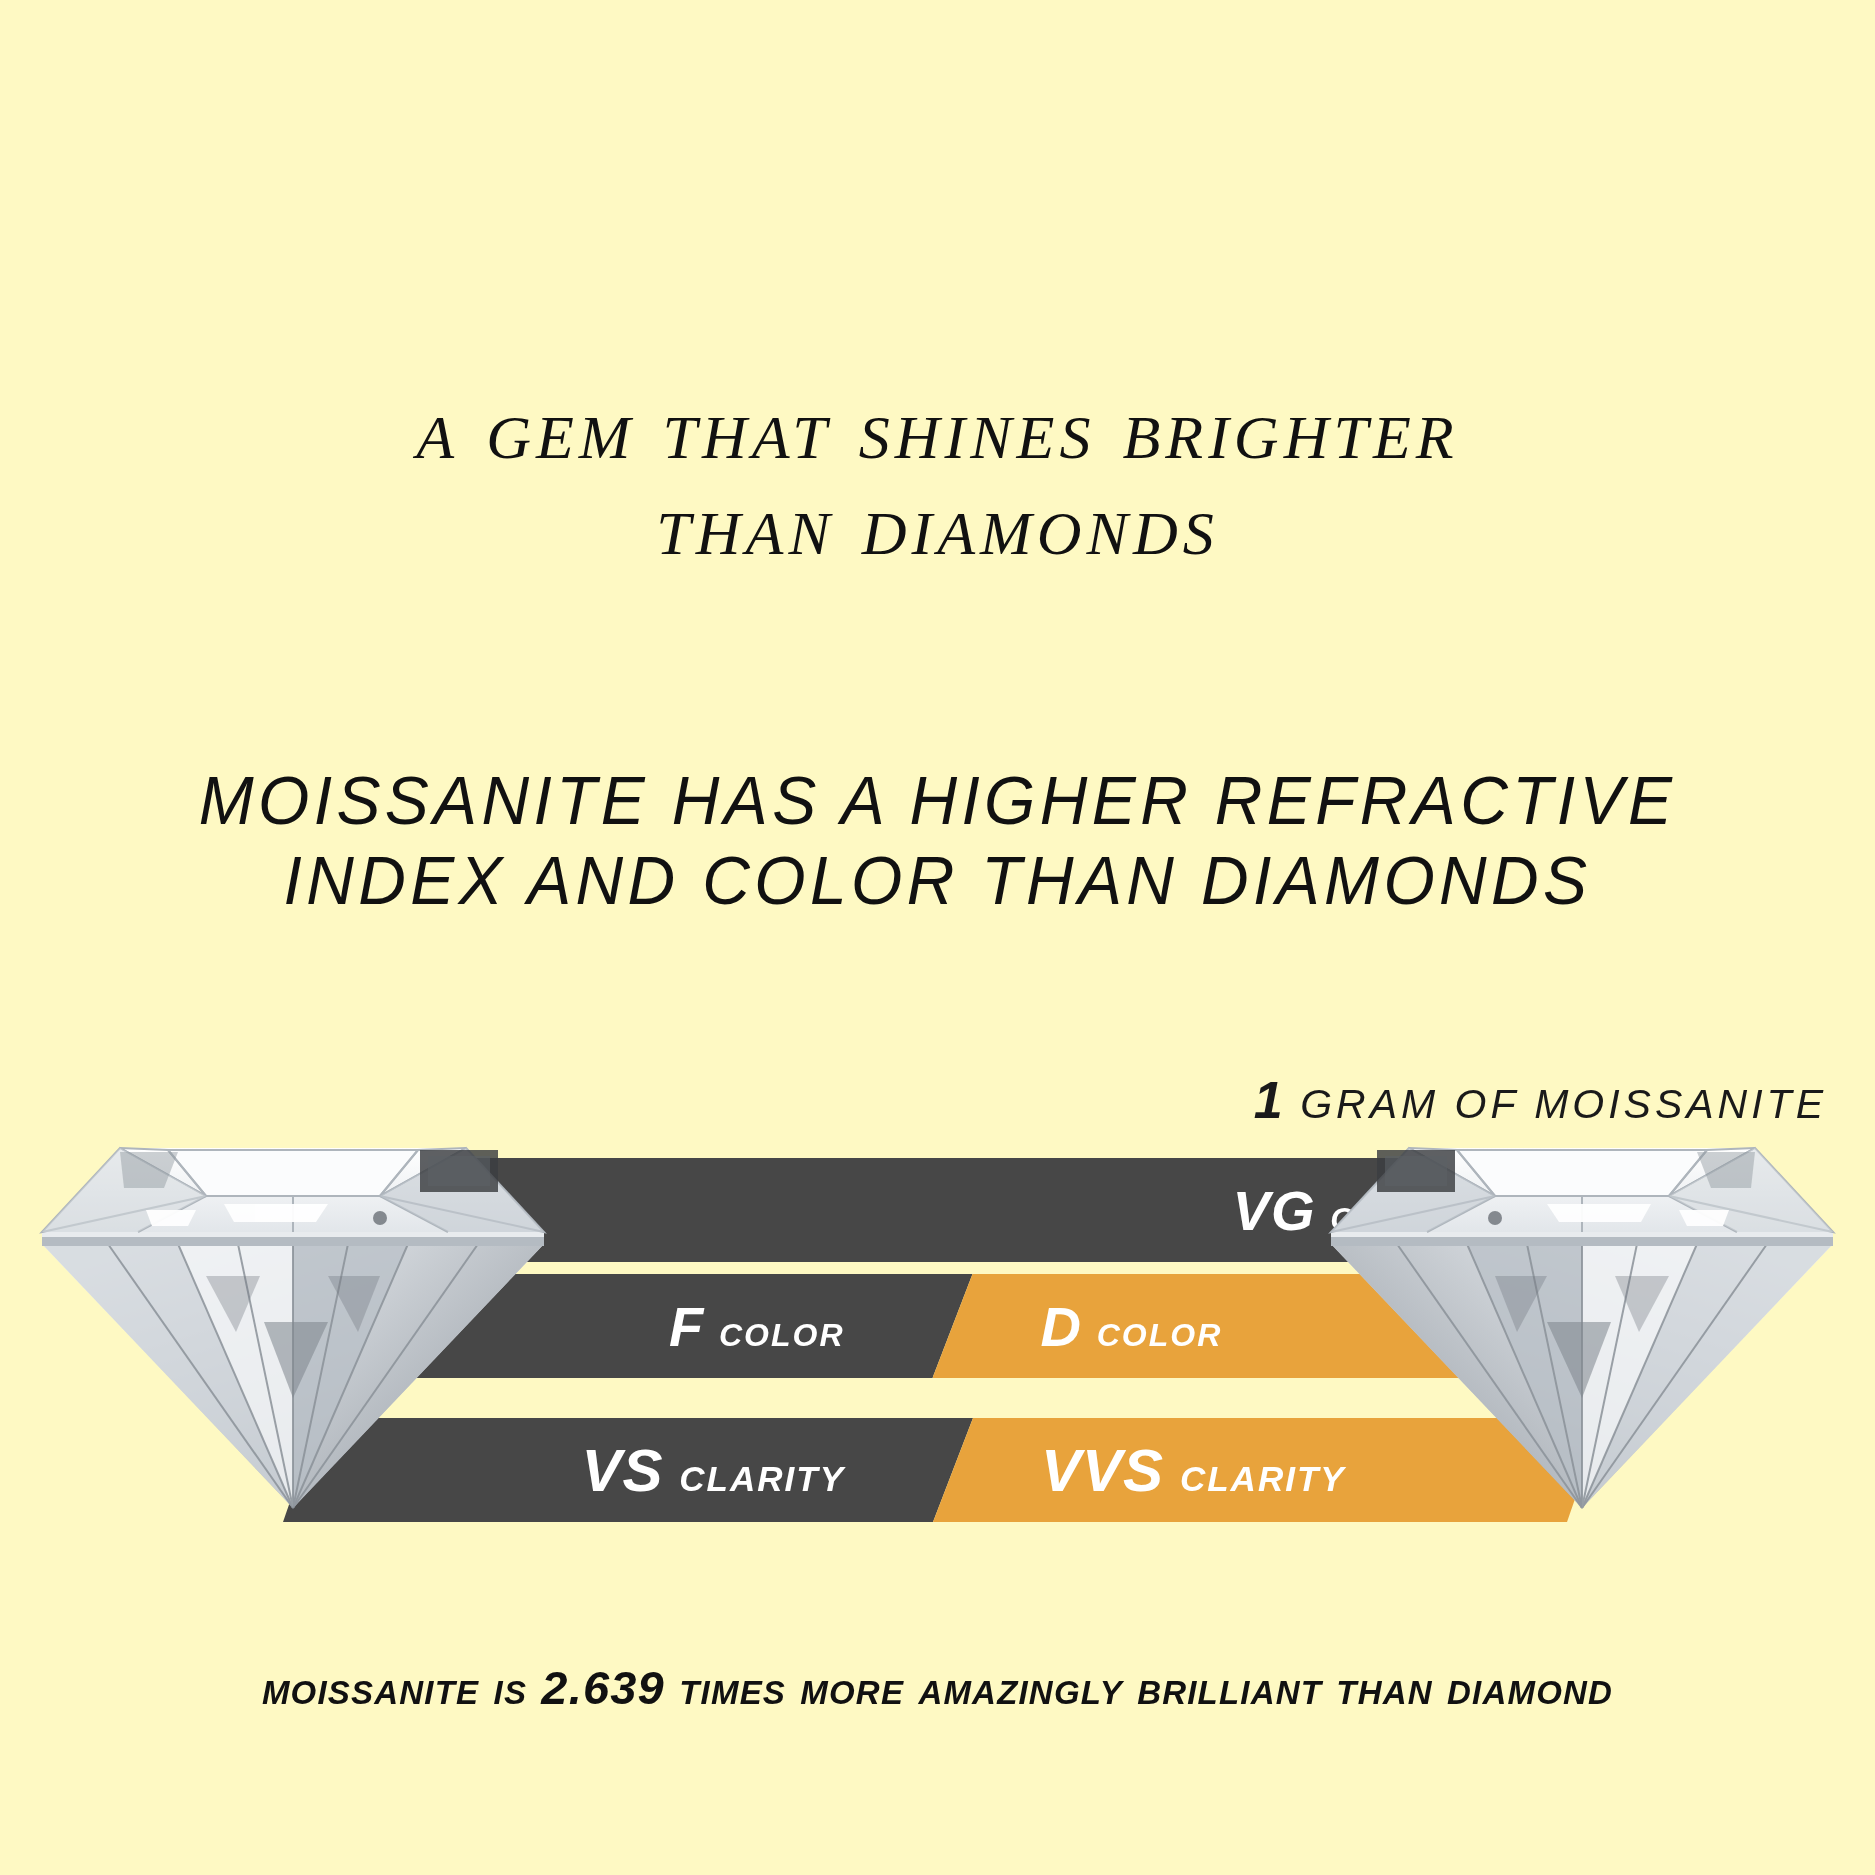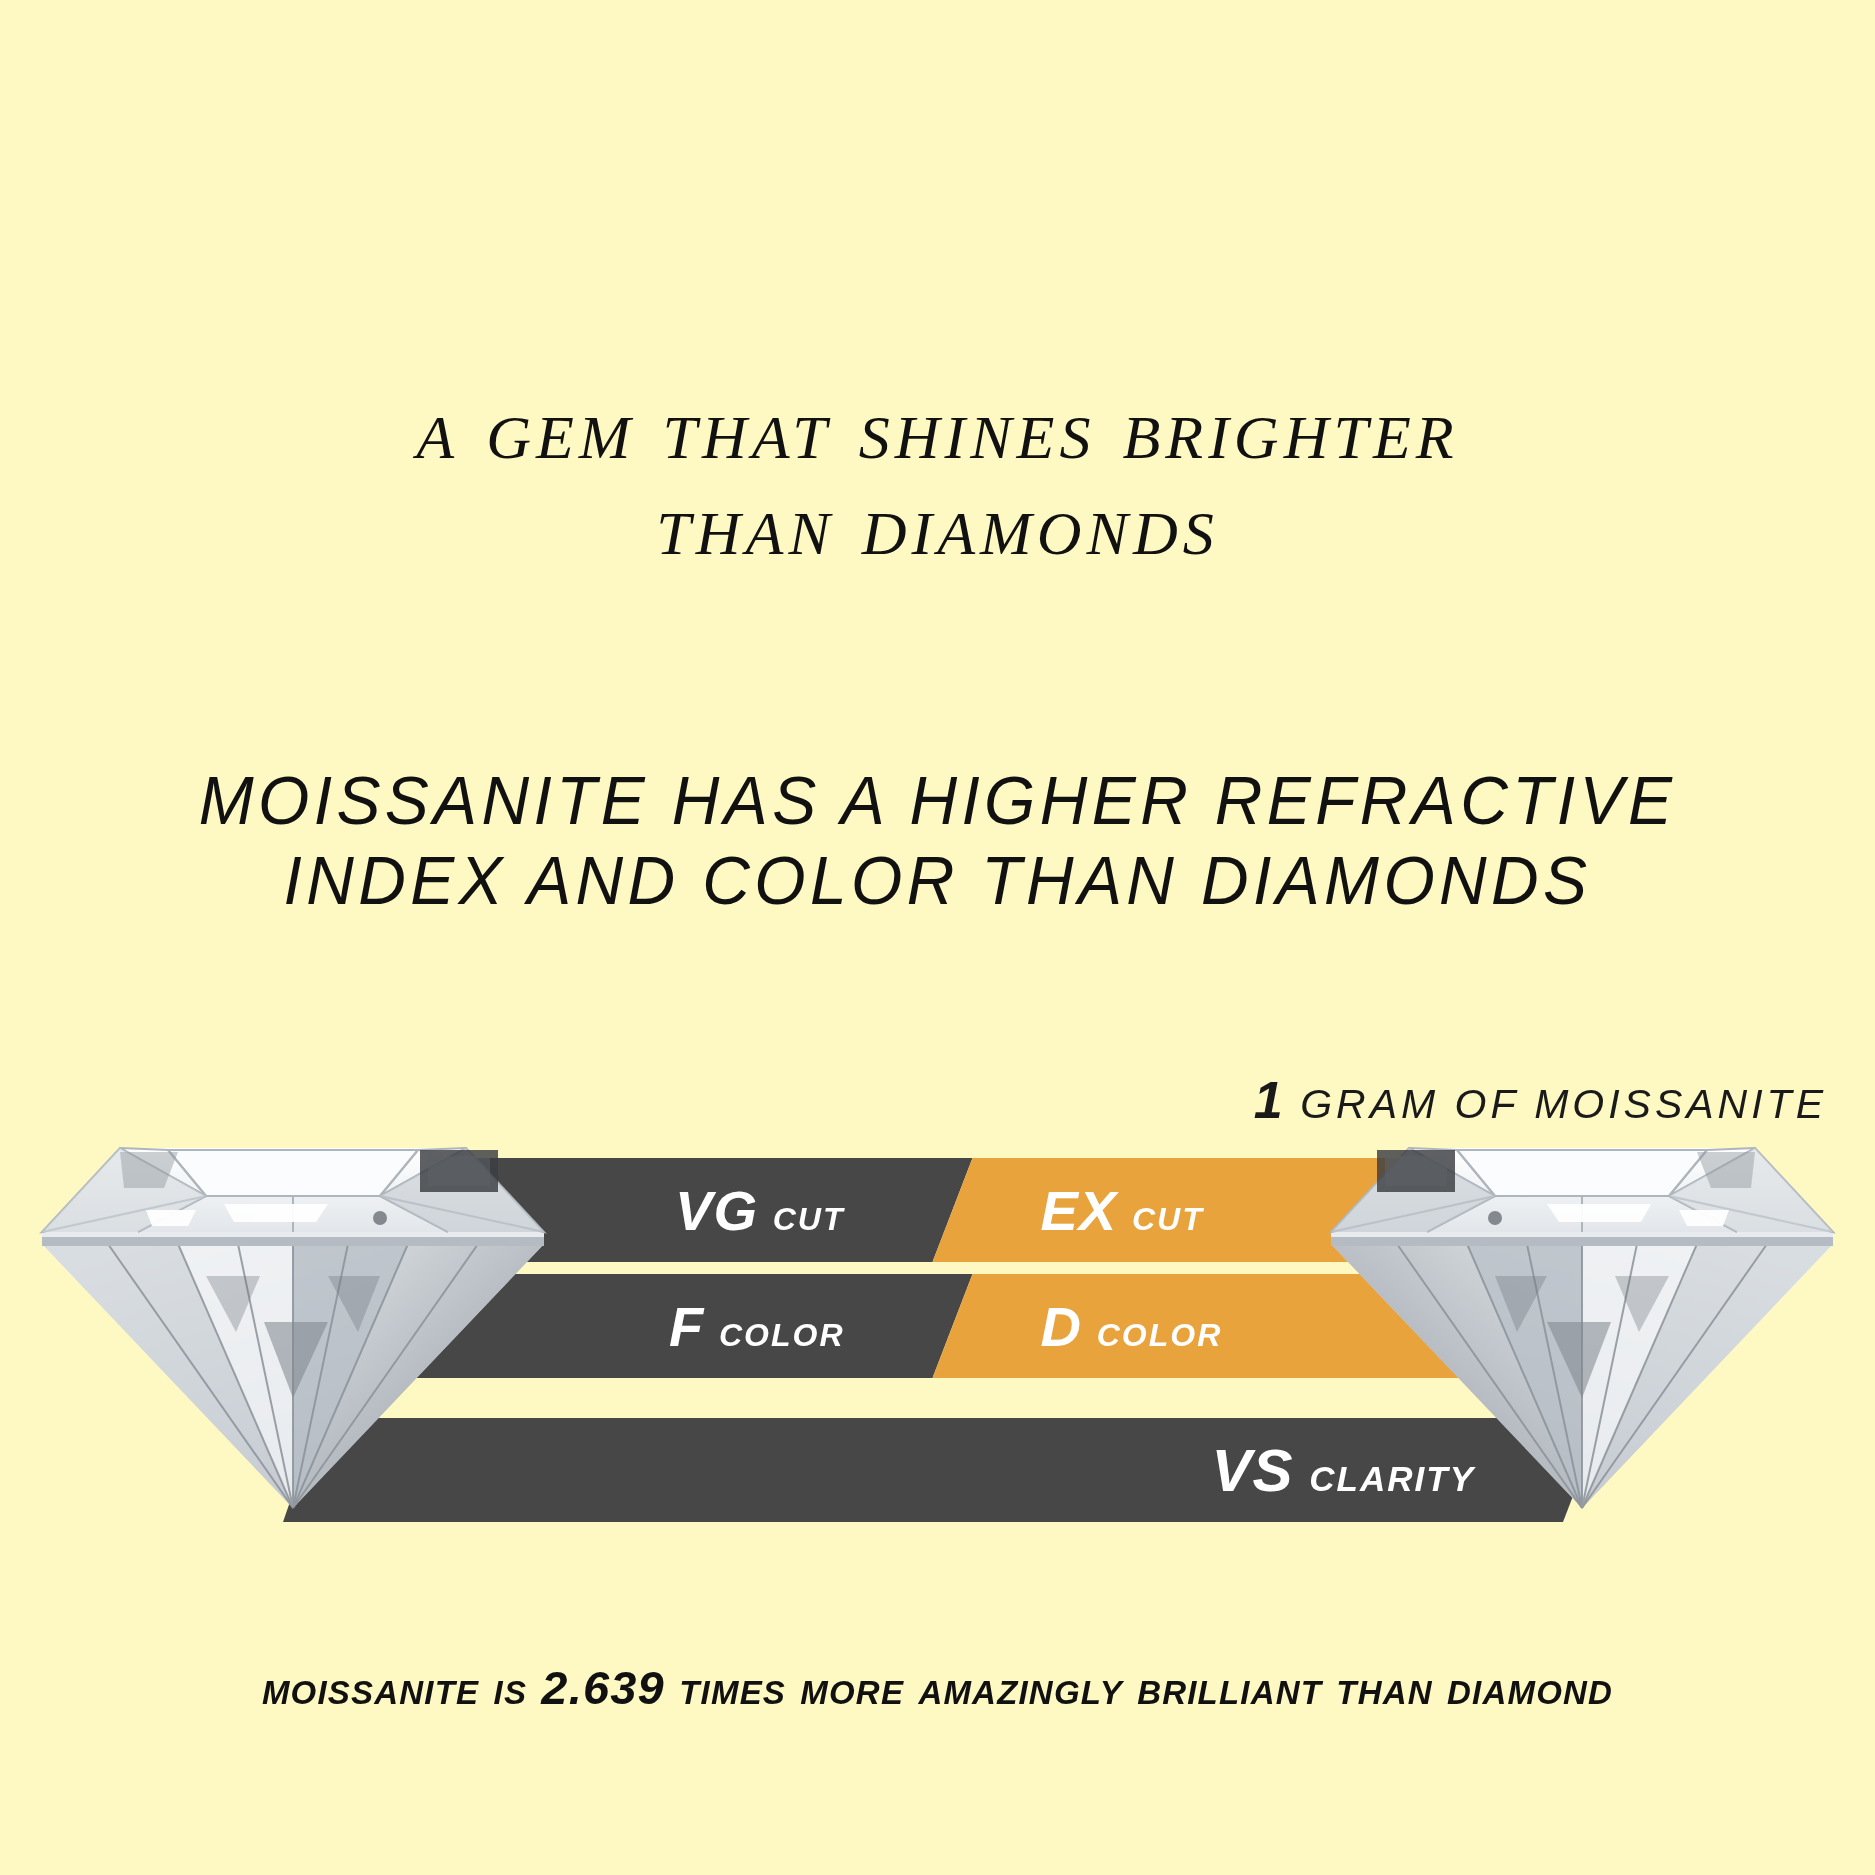"EX cut" div.bar { html: <div> <span><span>EX</span> <span>cut</span></span> </div> -> none }
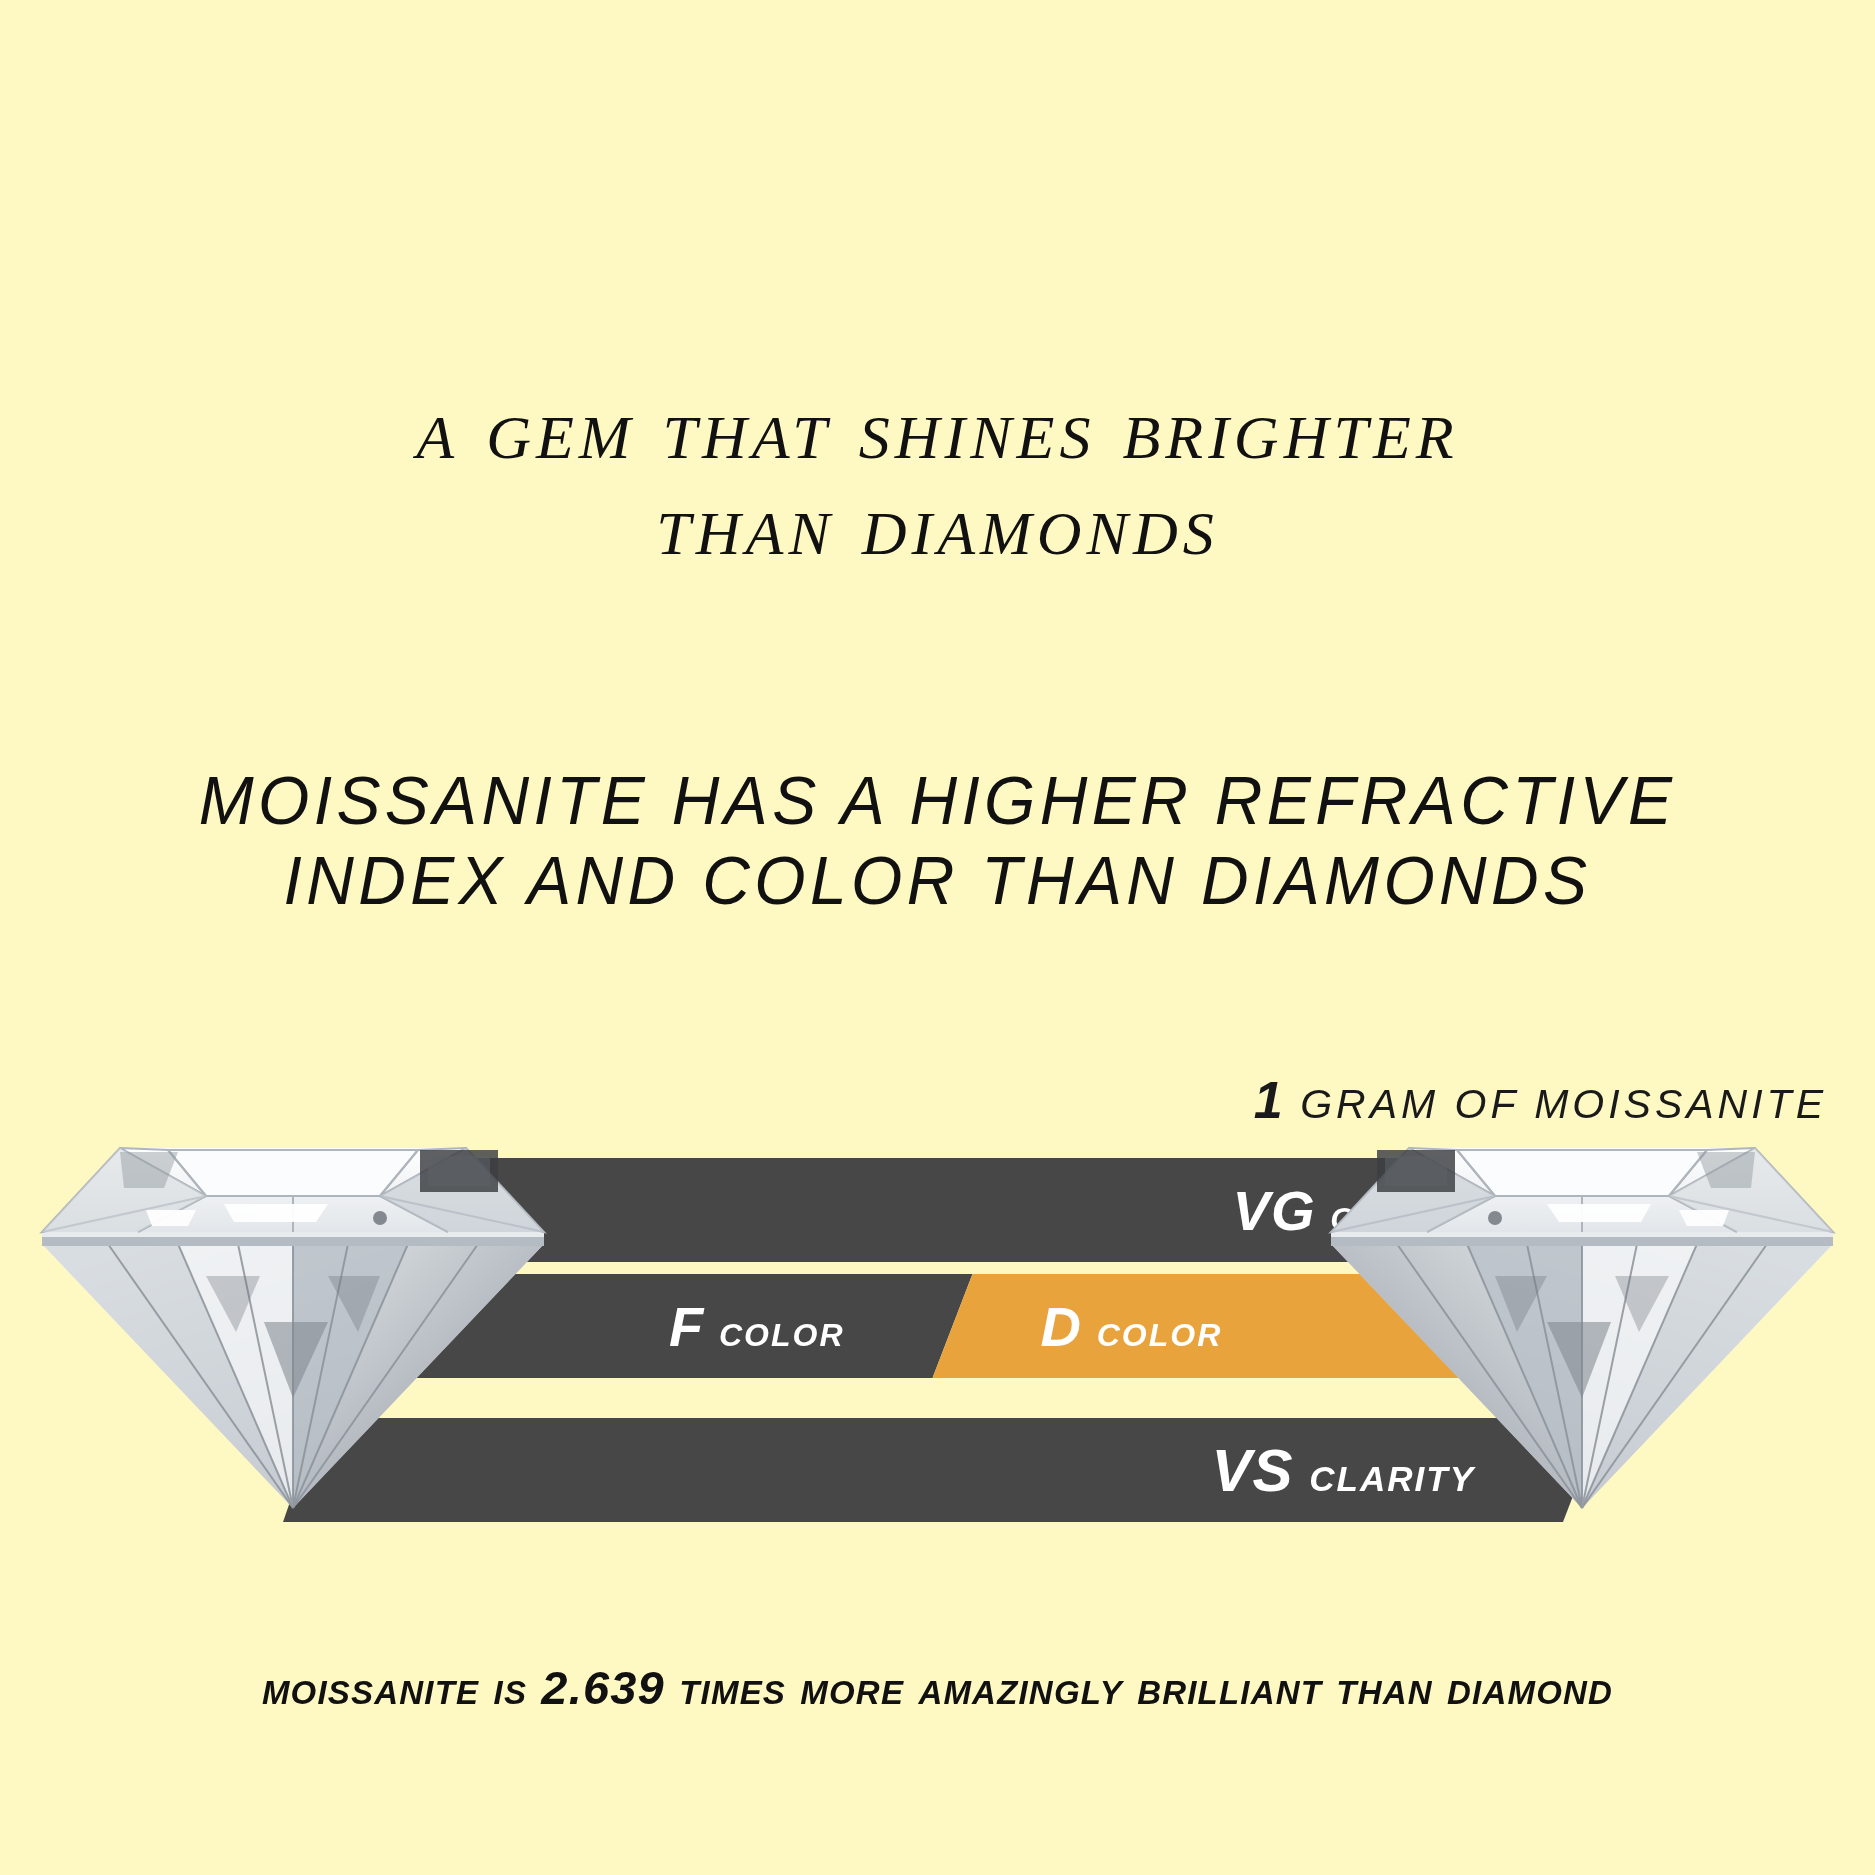"VVS clarity" div.bar { html: none -> <div> <span><span>VVS</span> <span>clarity</span></span> </div> }
